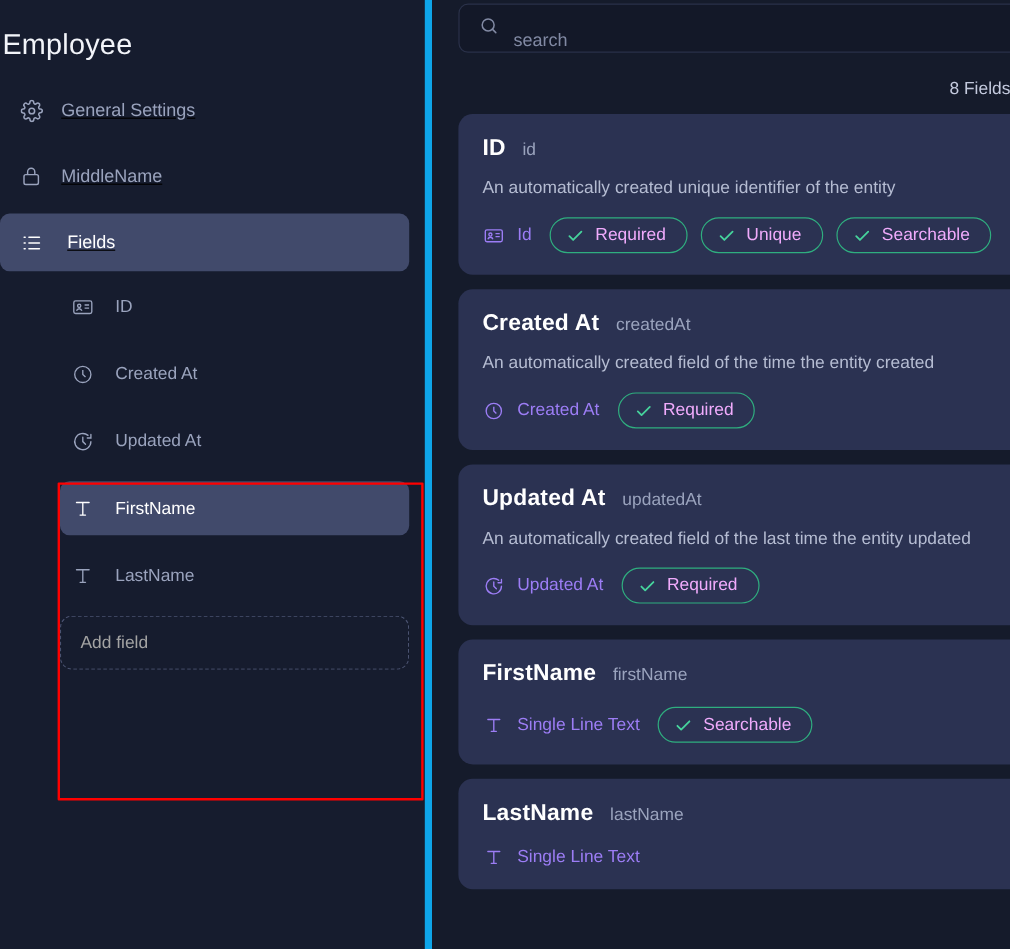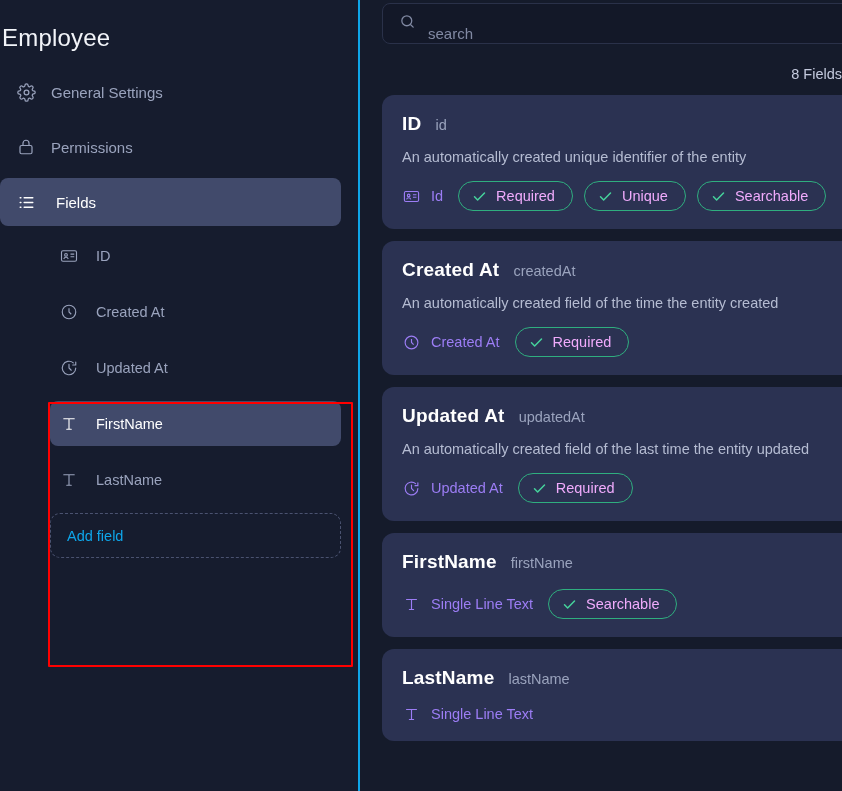"Employee" .sidebar { border-right: 2px solid #0ea5e9 -> 6px solid #0ea5e9 }
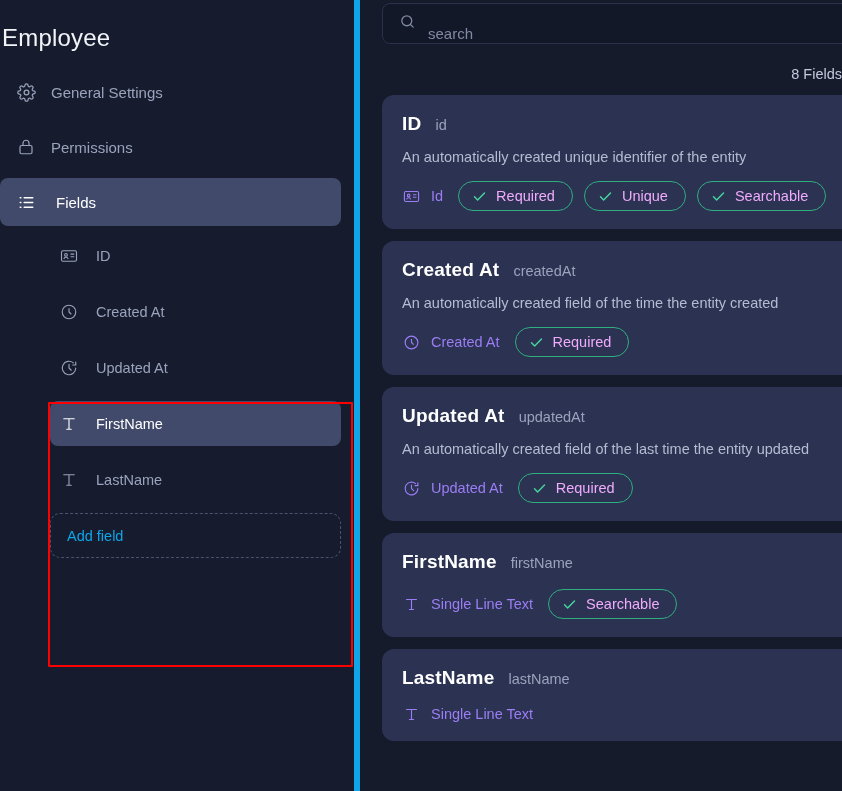"General Settings" .nav { text-decoration: none -> underline }
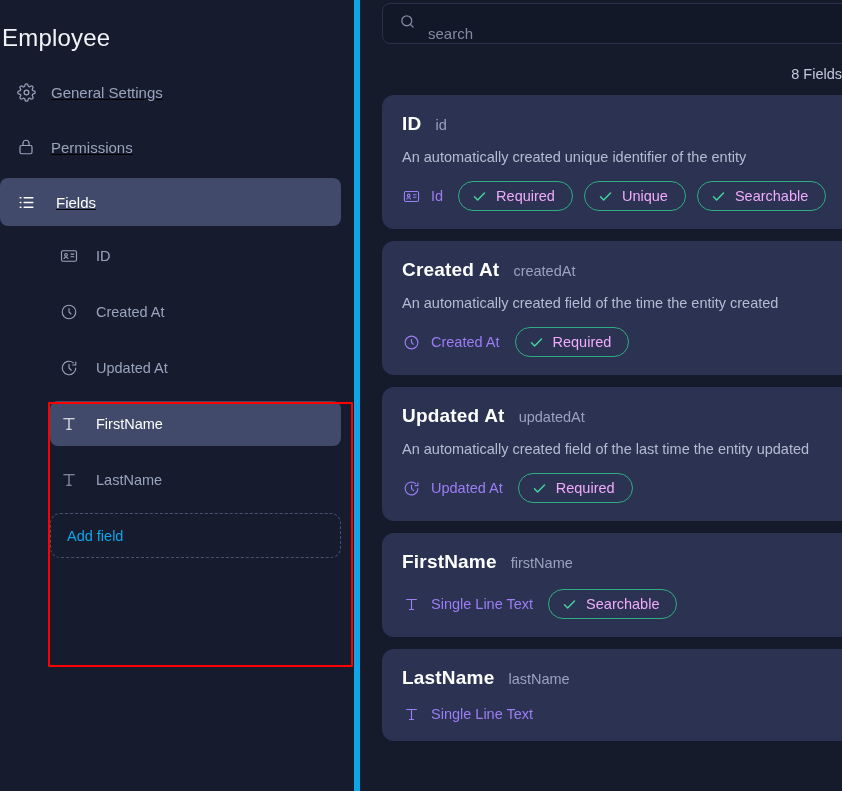"Permissions" span { text: Permissions -> MiddleName }
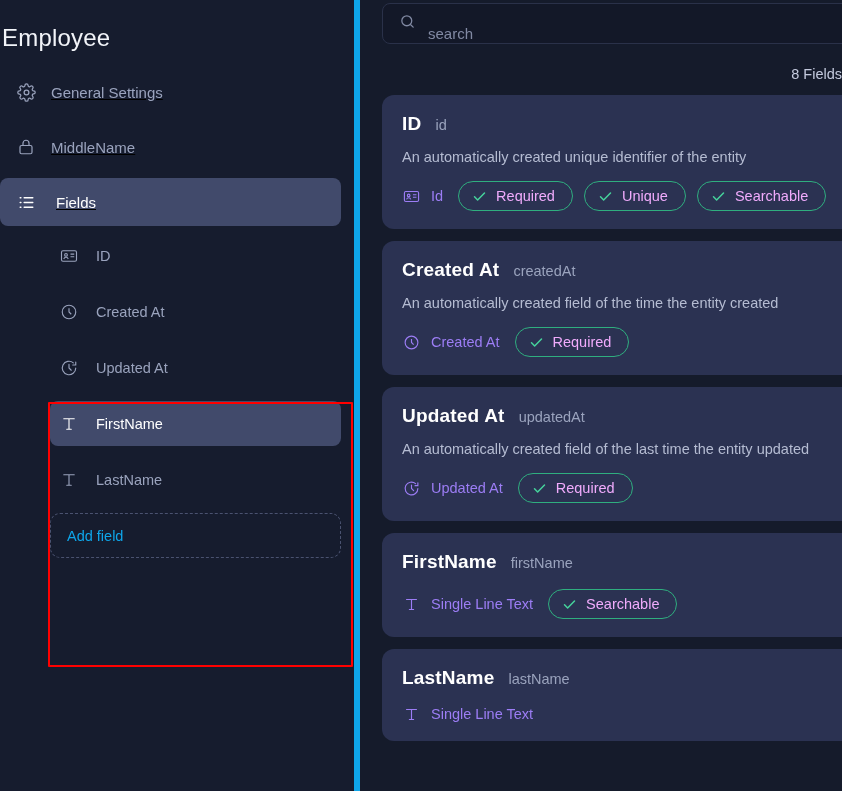"Add field" .add-field { color: #0ea5e9 -> #a3a3a3 }
